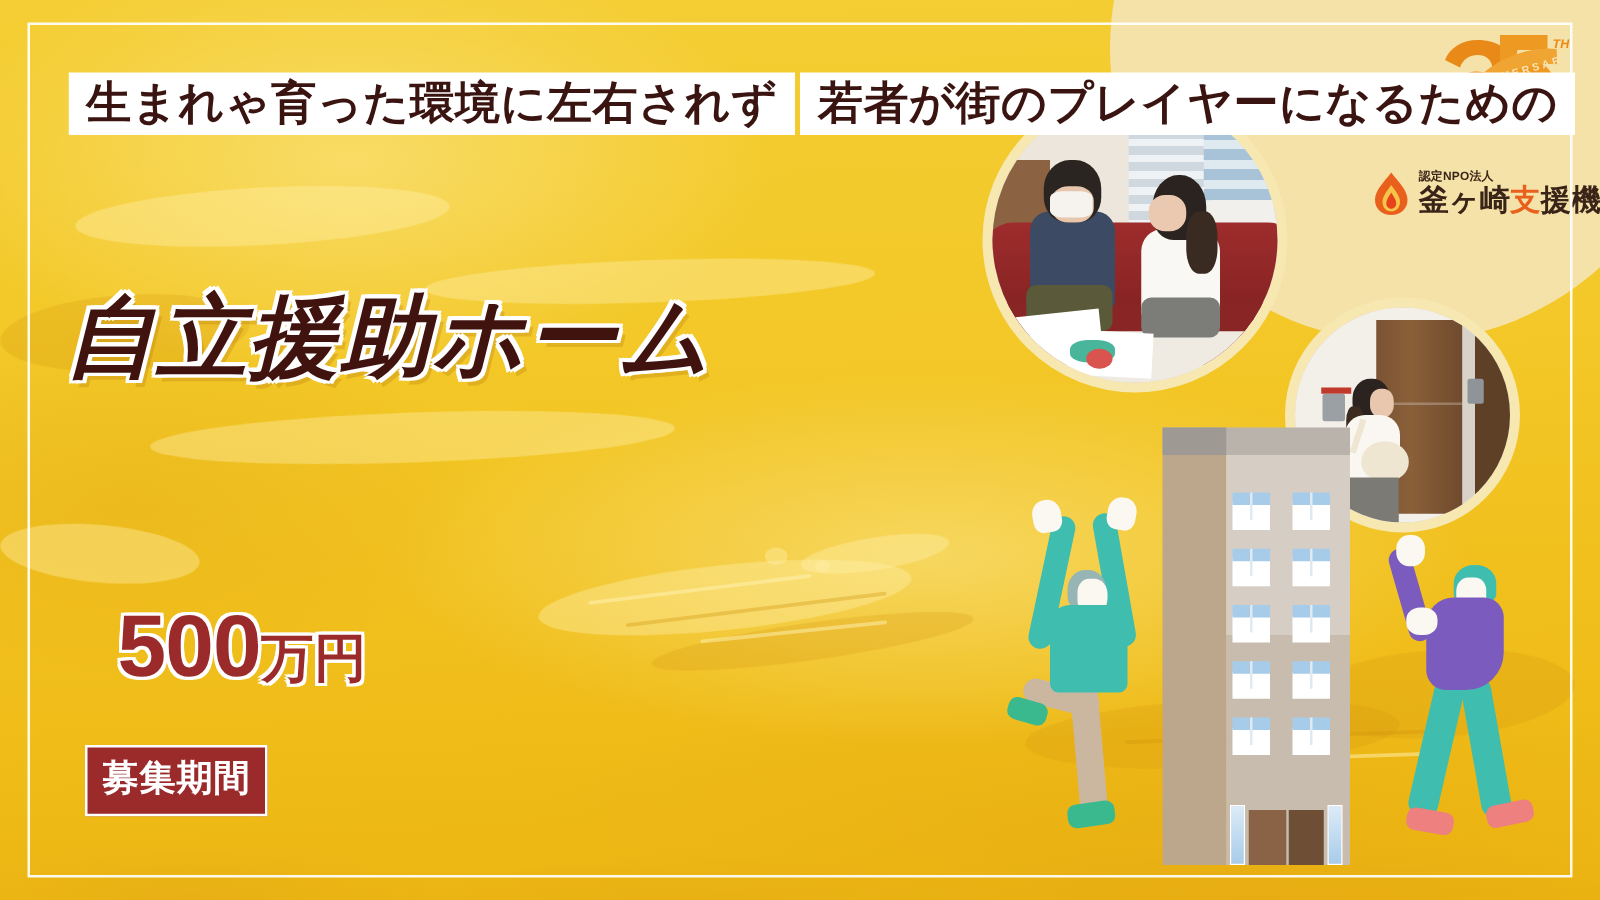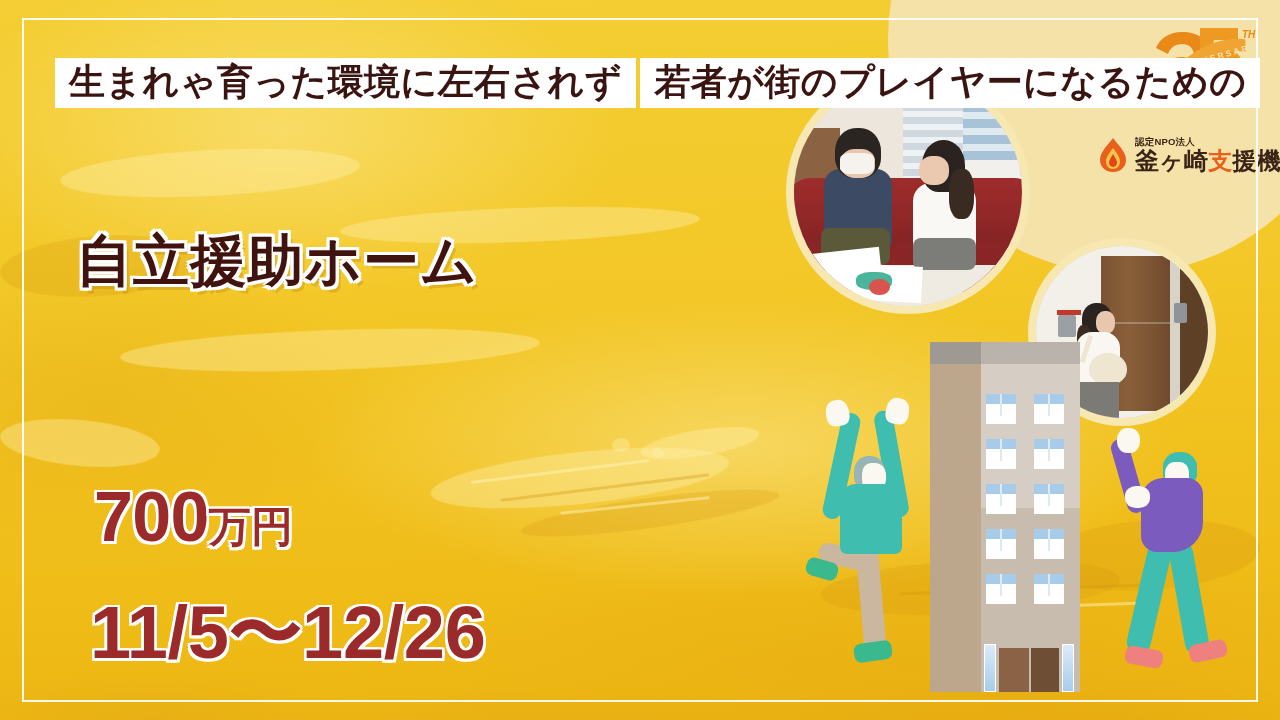"自立援助ホーム" .title { font-size: 56px -> 72px; font-style: none -> italic; left: 76px -> 52px }
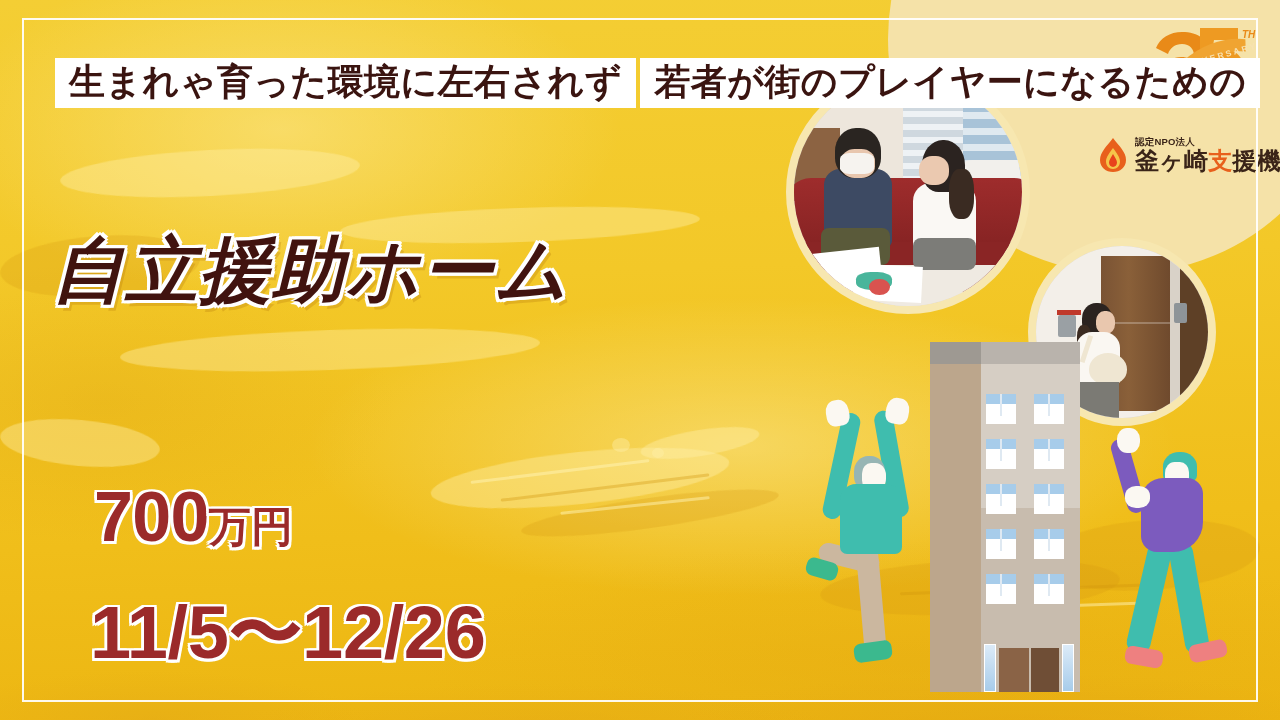"700" span.big { text: 700 -> 500 }
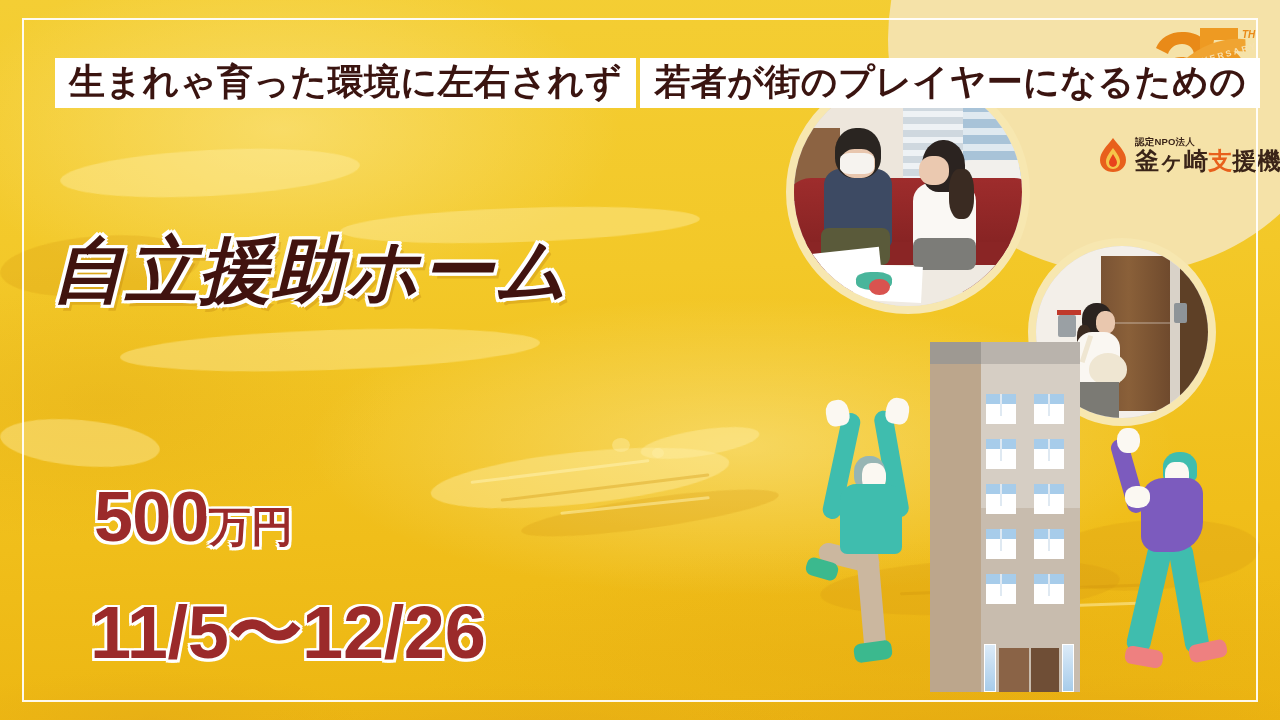"募集期間" span.badge { html: none -> <span>募集期間</span> }
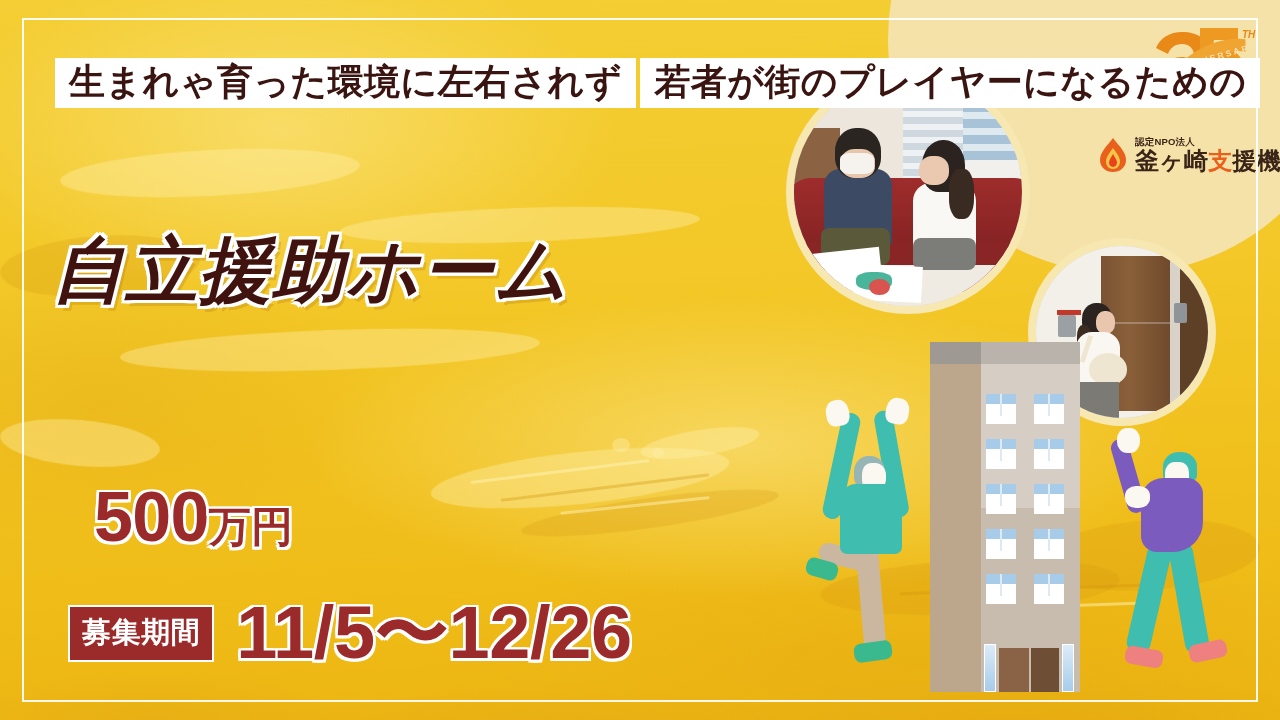"11/5〜12/26" span.value { html: <span>11/5〜12/26</span> -> none }
